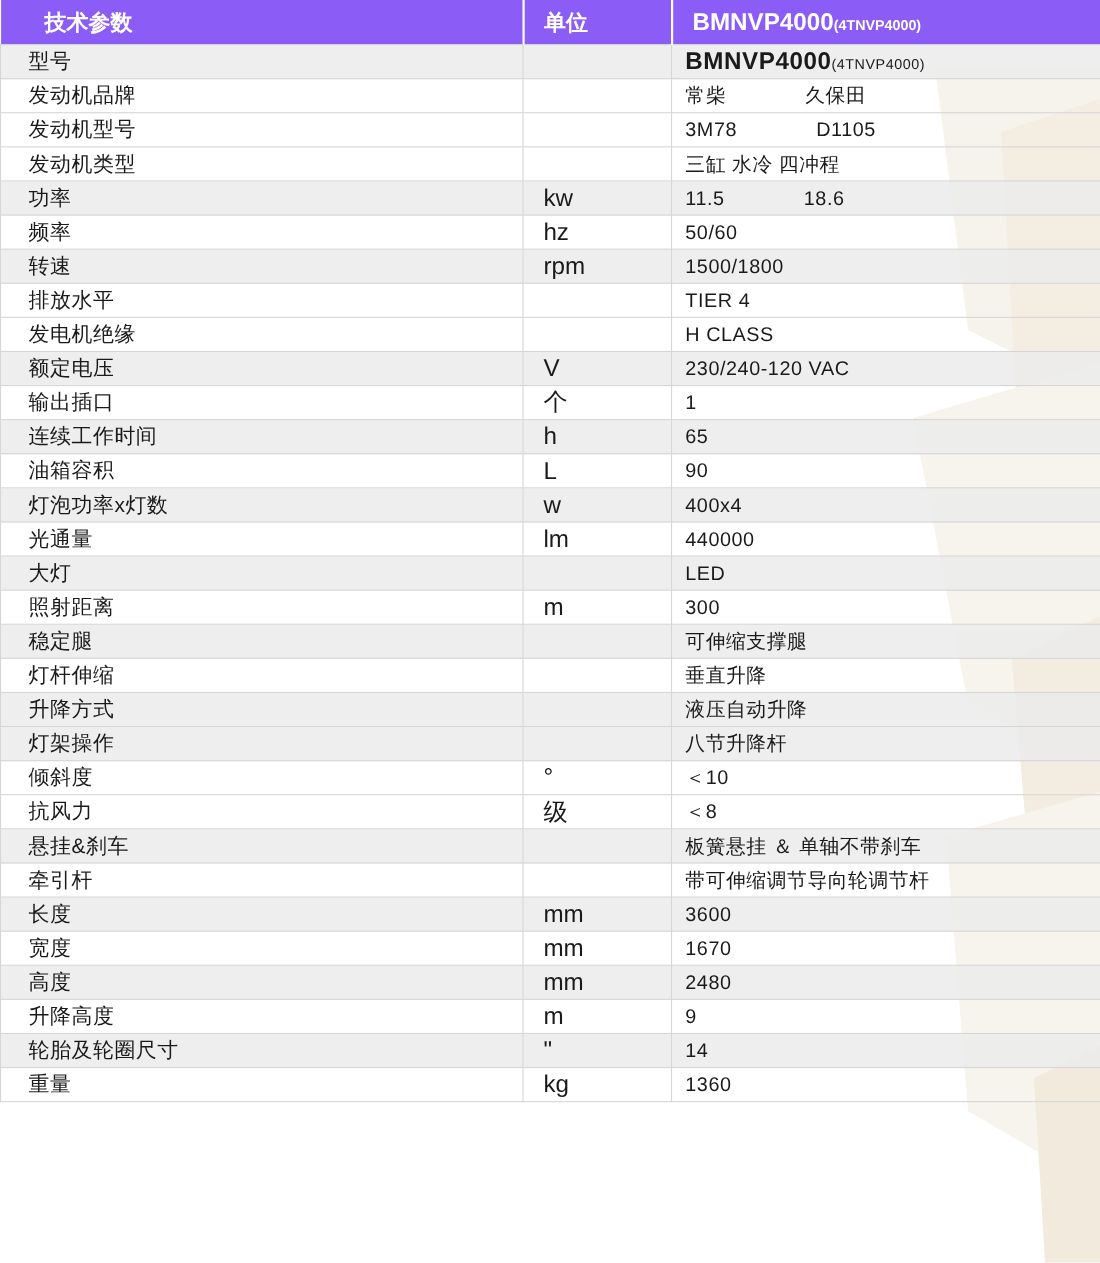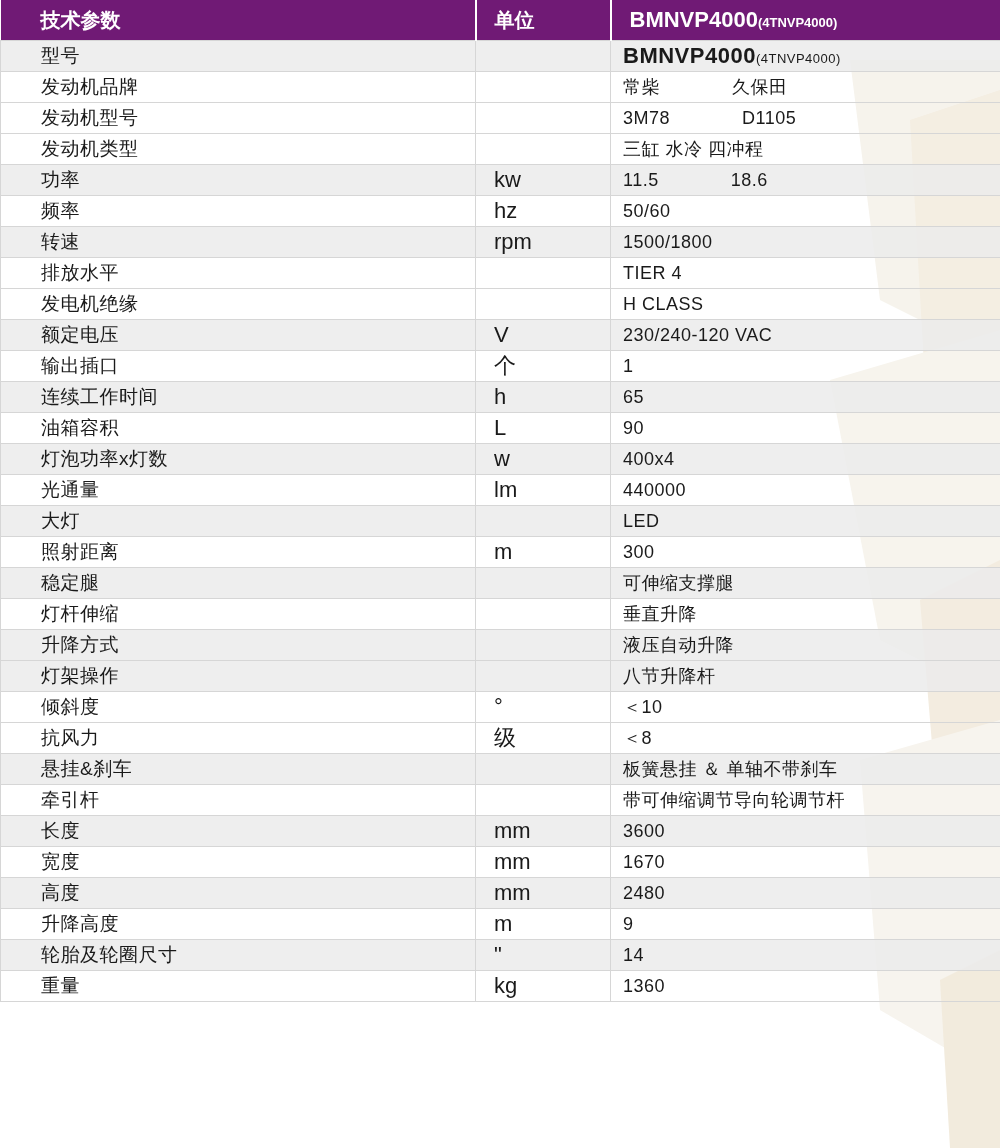"技术参数" .spec-table thead th { background: #701a75 -> #8b5cf6 }
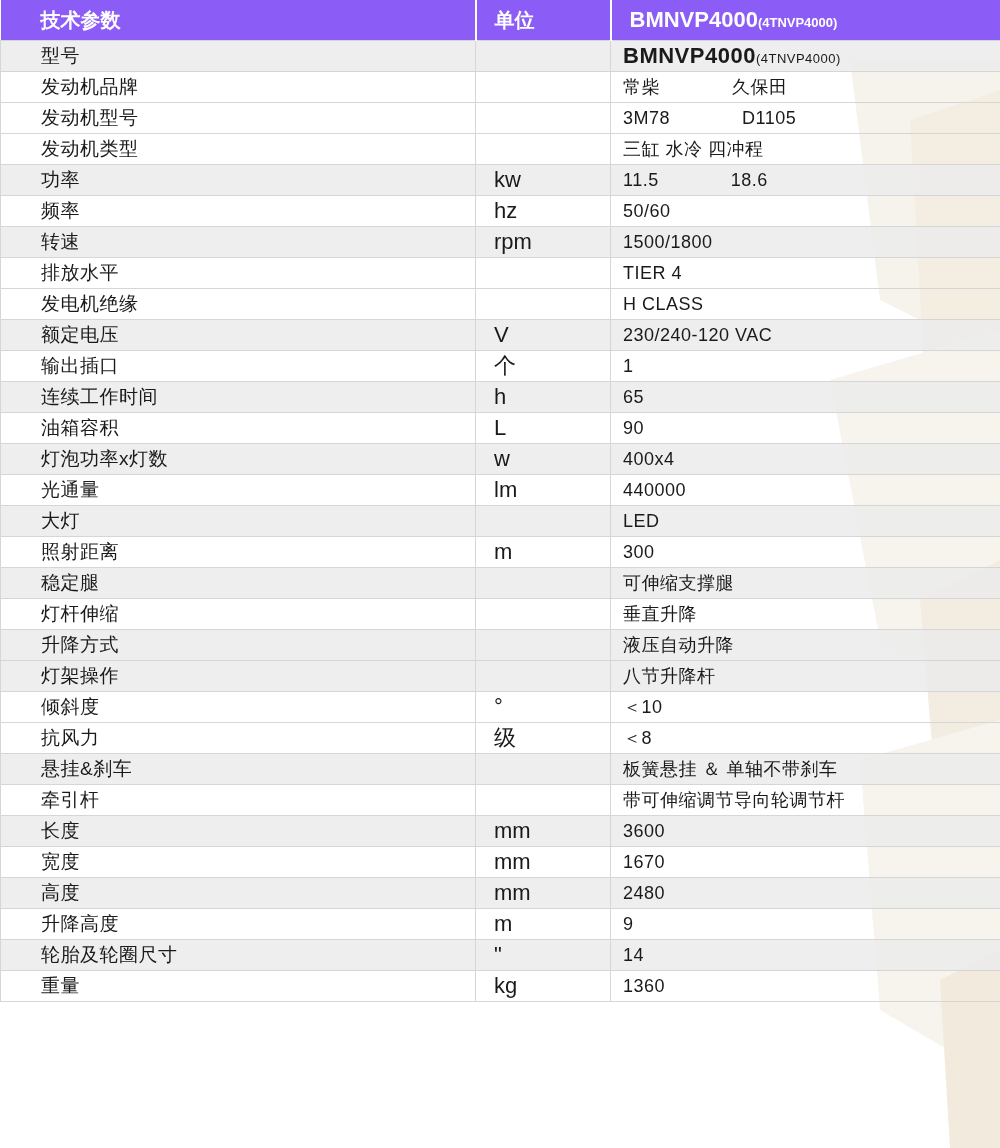"型号" .spec-table tbody tr td.name { padding-left: 40px -> 25px }
